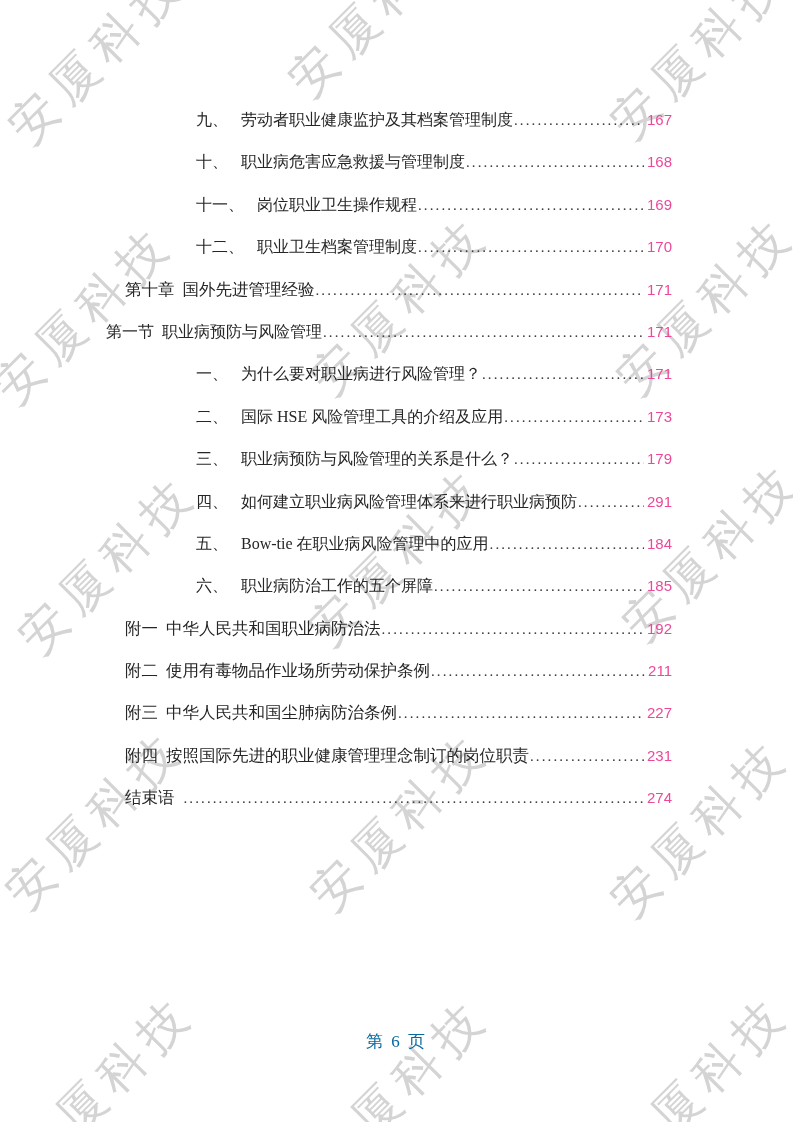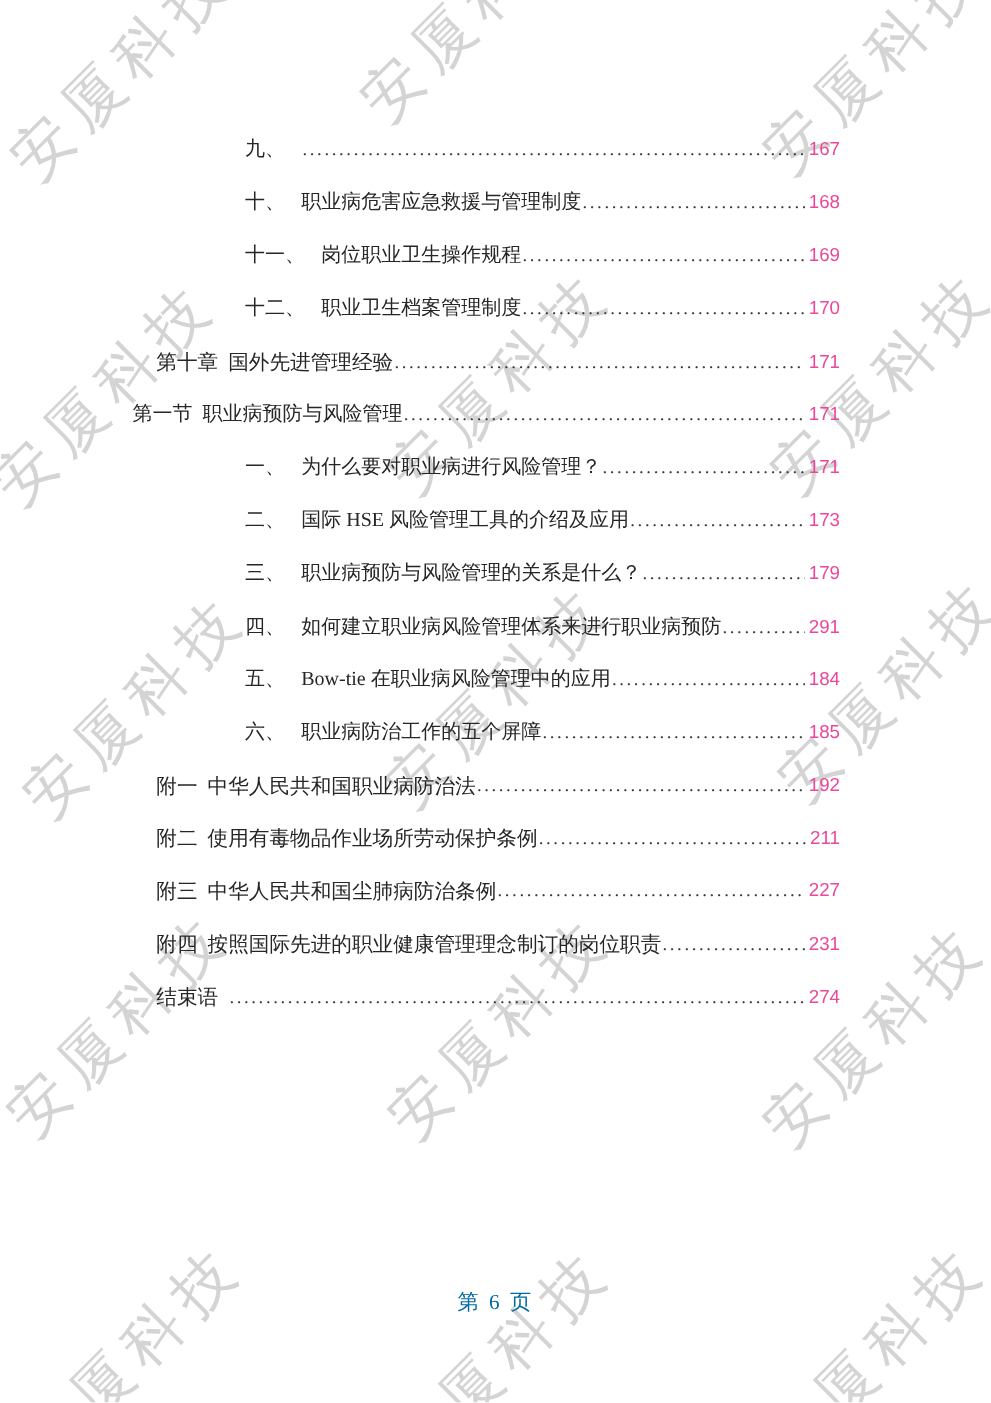"劳动者职业健康监护及其档案管理制度" span.txt { html: none -> <span>劳动者职业健康监护及其档案管理制度</span> }
